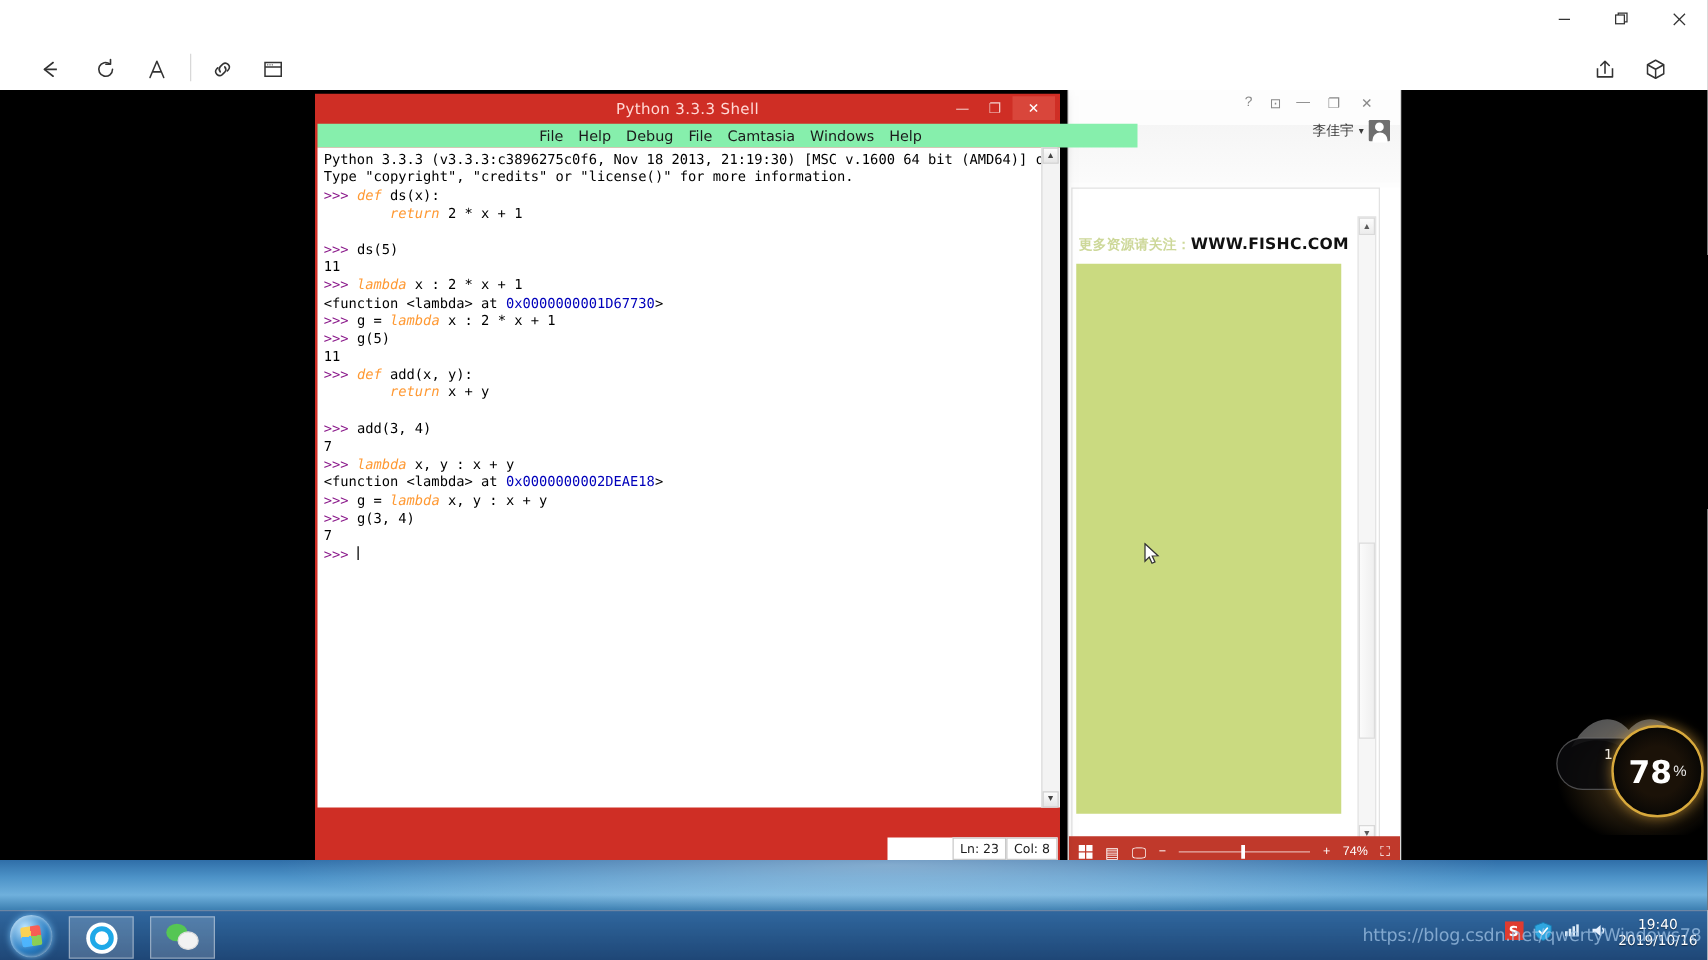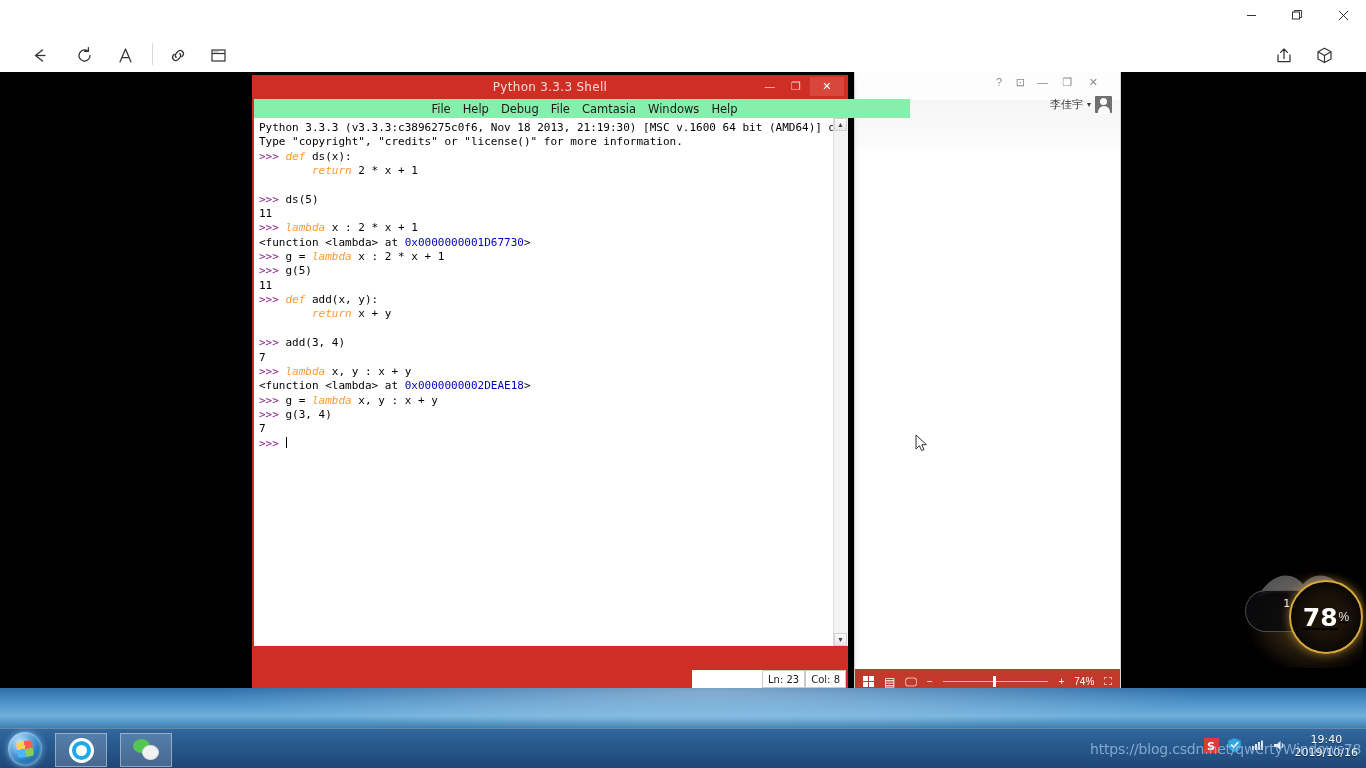"更多资源请关注：WWW.FISHC.COM" div.ppt-stage { html: none -> <div> <div> <div><span>更多资源请关注：</span><span>WWW.FISHC.COM</span></div> <div></div> </div> <div> <div>▲</div> <div></div> <div>▼</div> </div> </div> }
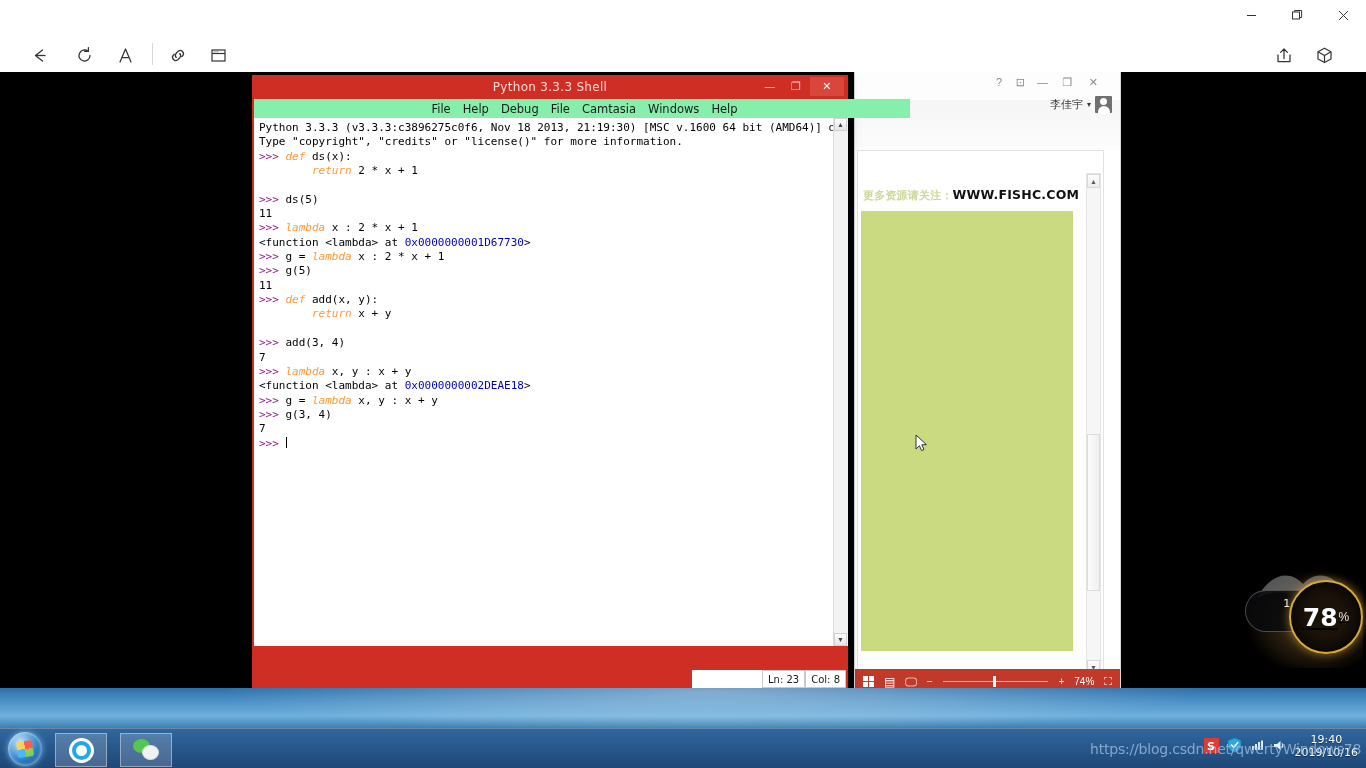"78" .perf .dial { text-decoration: underline -> none }
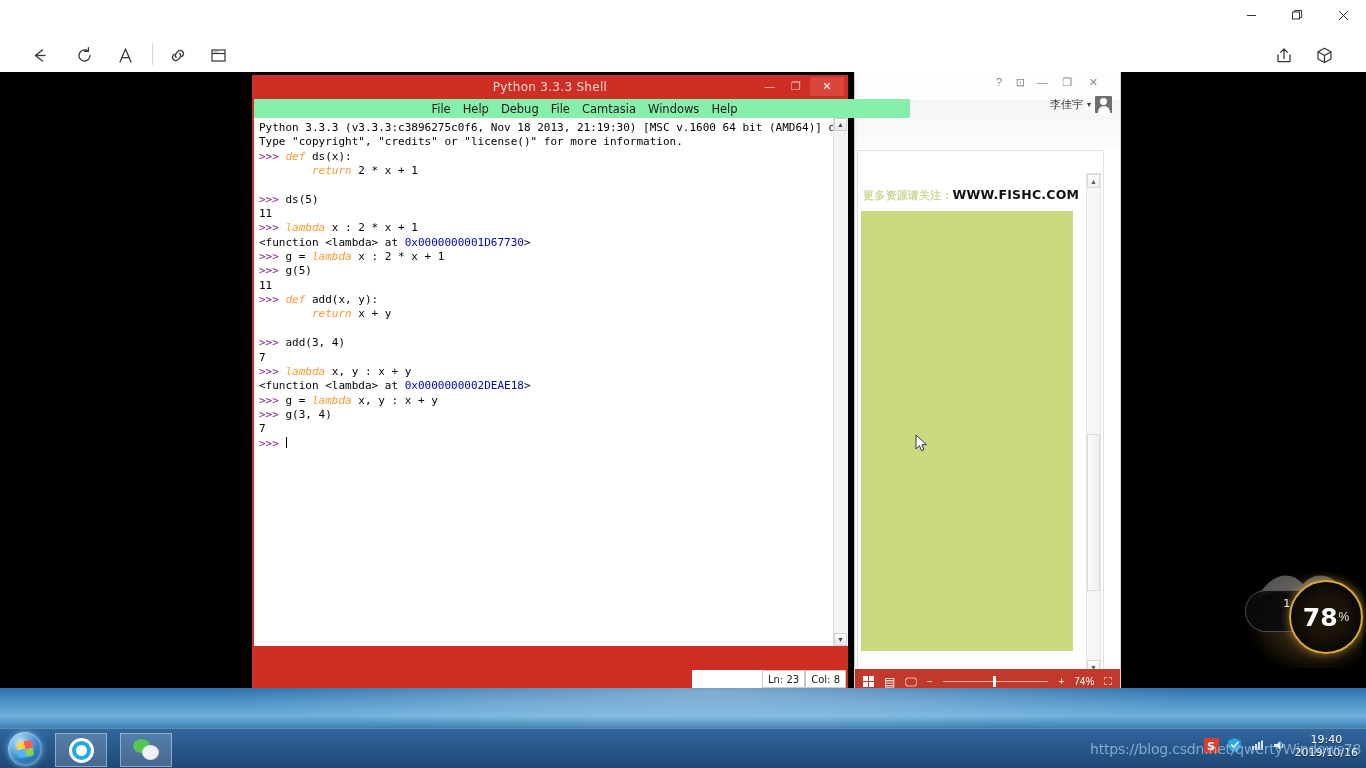"Ln: 23" .pysh-status { width: 154px -> 136px }
